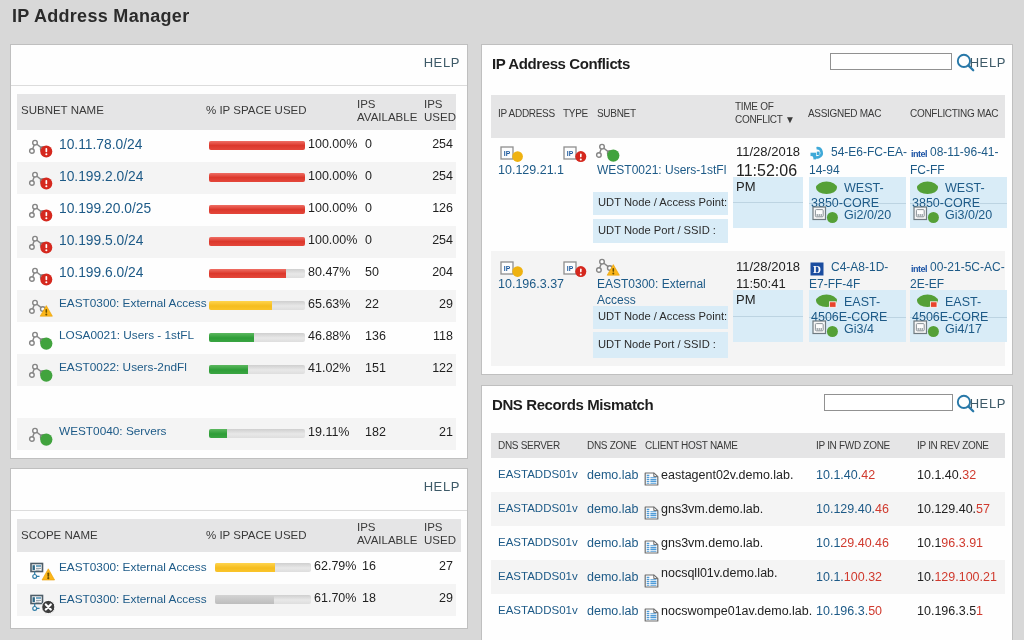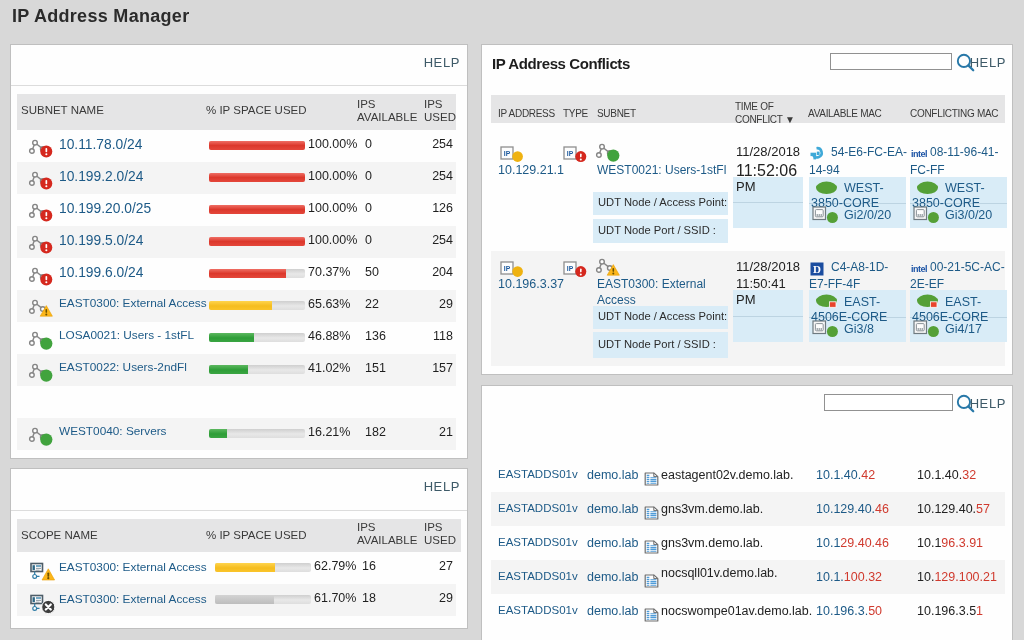"IP ADDRESS" div.thead { height: 28px -> 43px }
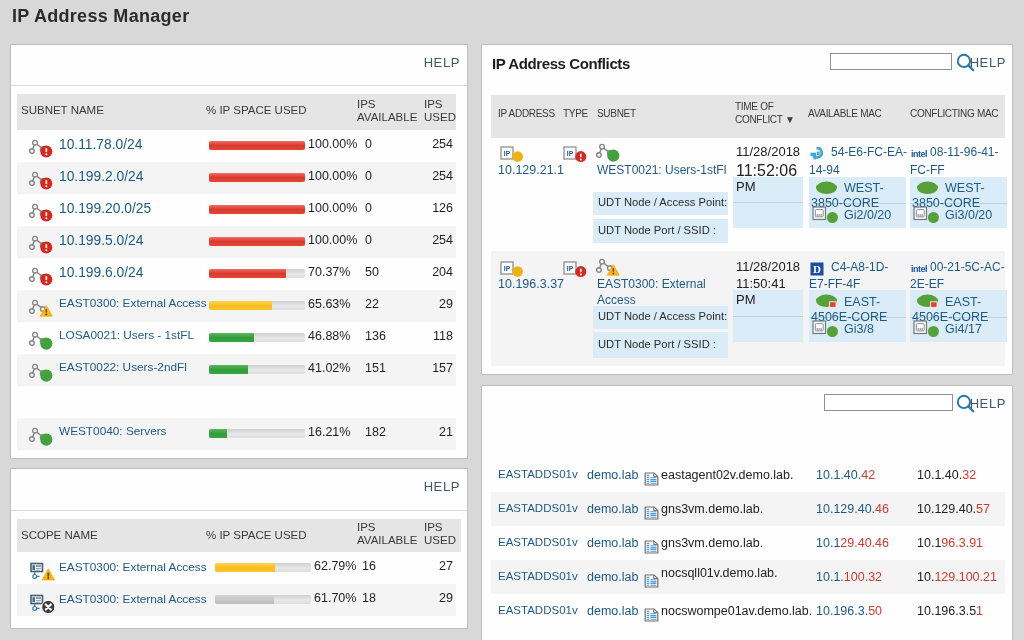"AVAILABLE MAC" div.th { text: AVAILABLE -> ASSIGNED }
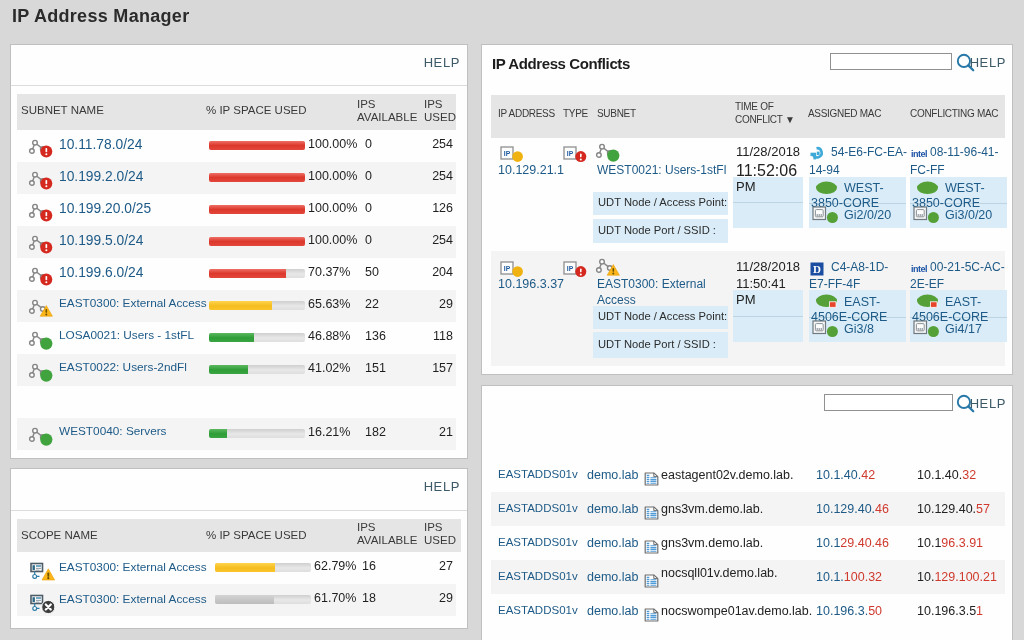"70.37%" span.pct { text: 70.37% -> 80.47% }
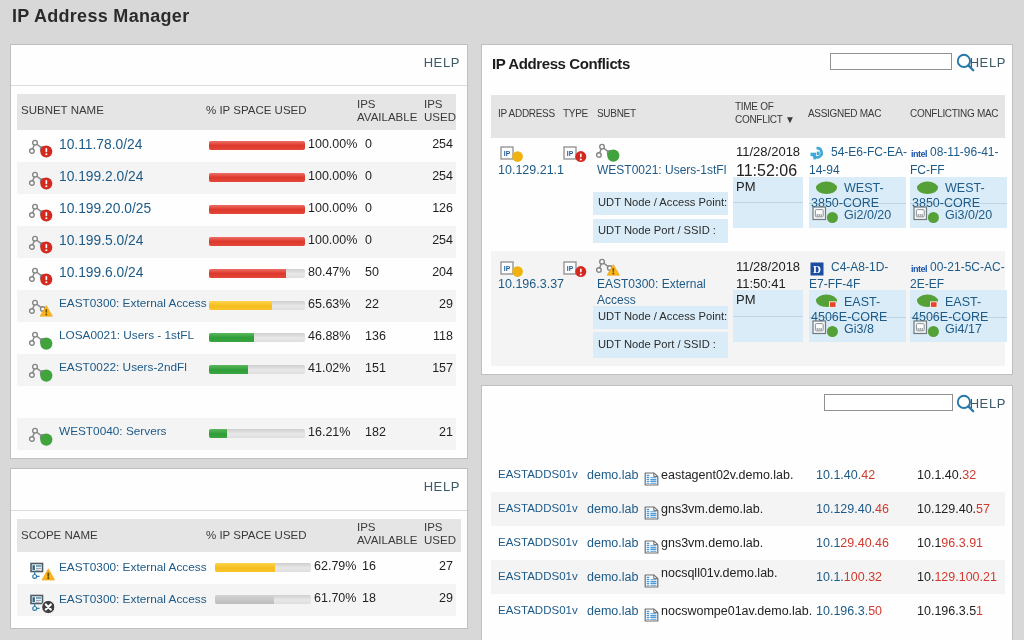"Gi3/8" a.lnk { text: Gi3/8 -> Gi3/4 }
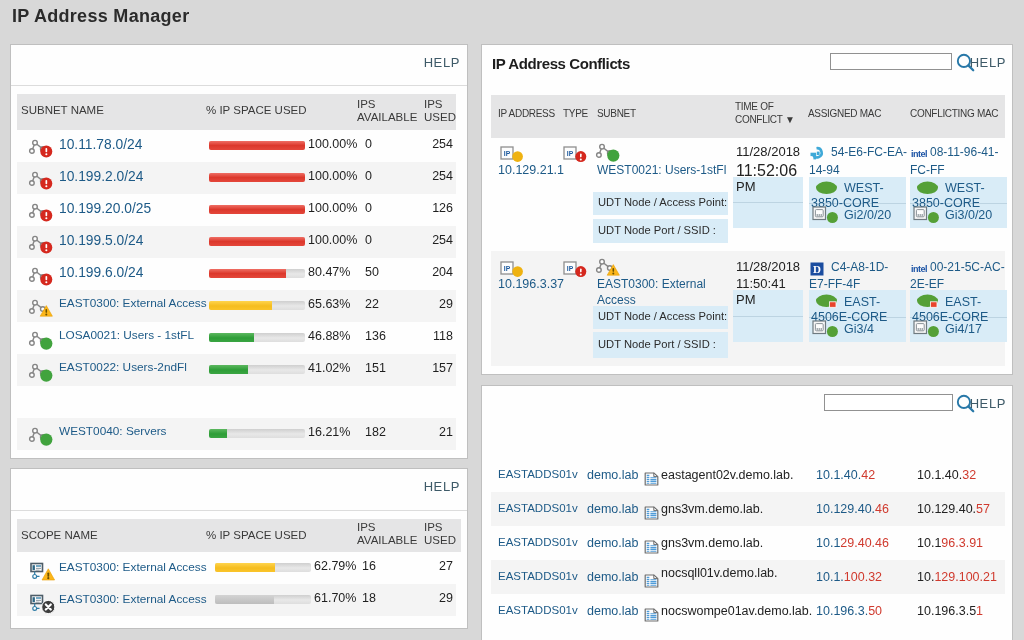"157" span.us { text: 157 -> 122 }
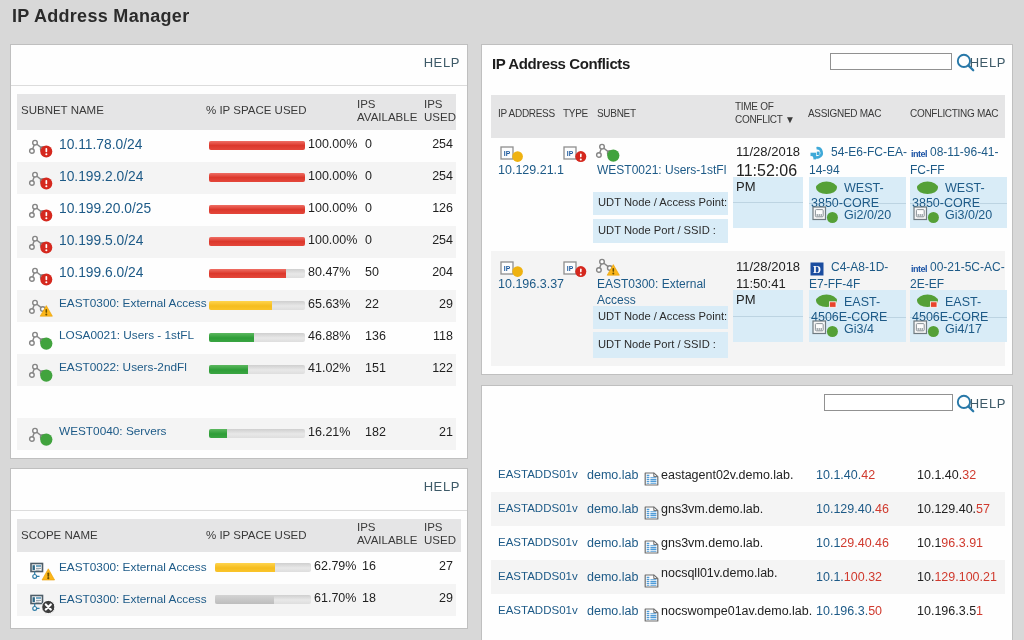"DNS Records Mismatch" div.ptitle { html: none -> <div>DNS Records Mismatch</div> }
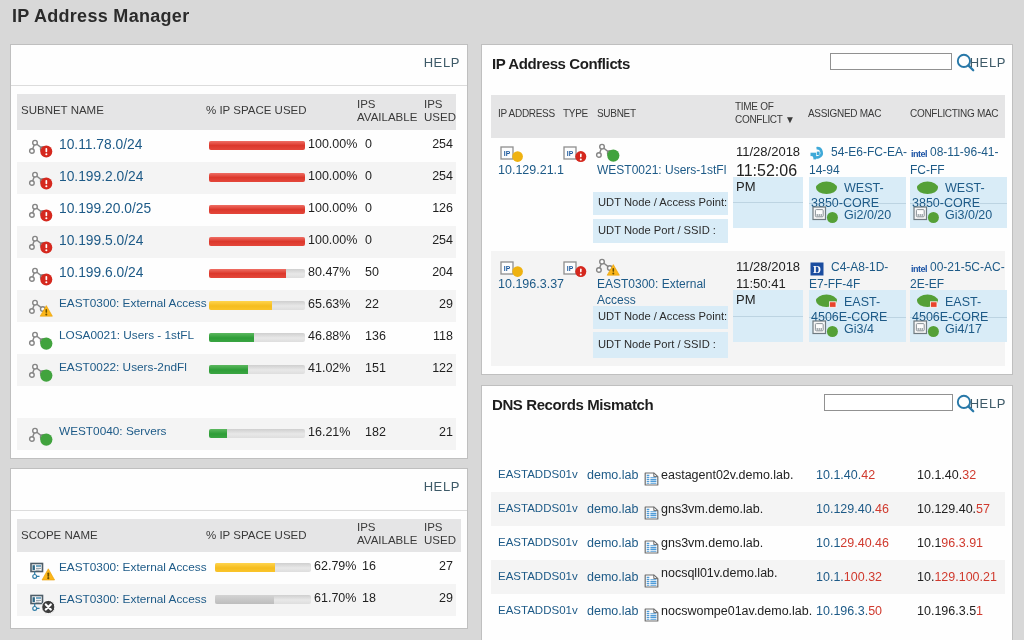"16.21%" span.pct { text: 16.21% -> 19.11% }
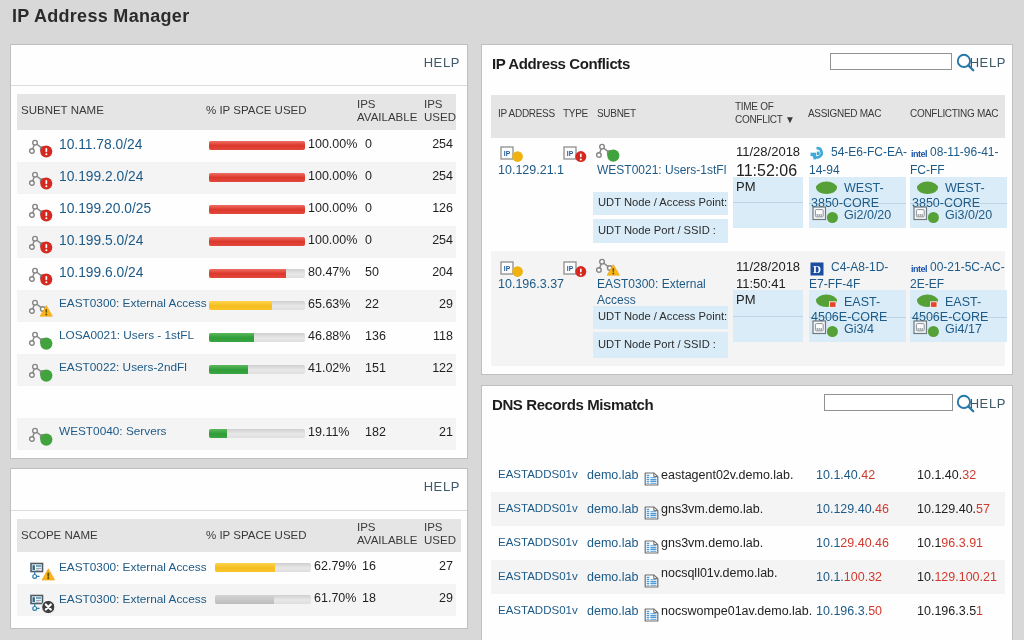"DNS SERVER" div.thead { html: none -> <div> <div>DNS SERVER</div> <div>DNS ZONE</div> <div>CLIENT HOST NAME</div> <div>IP IN FWD ZONE</div> <div>IP IN REV ZONE</div> </div> }
